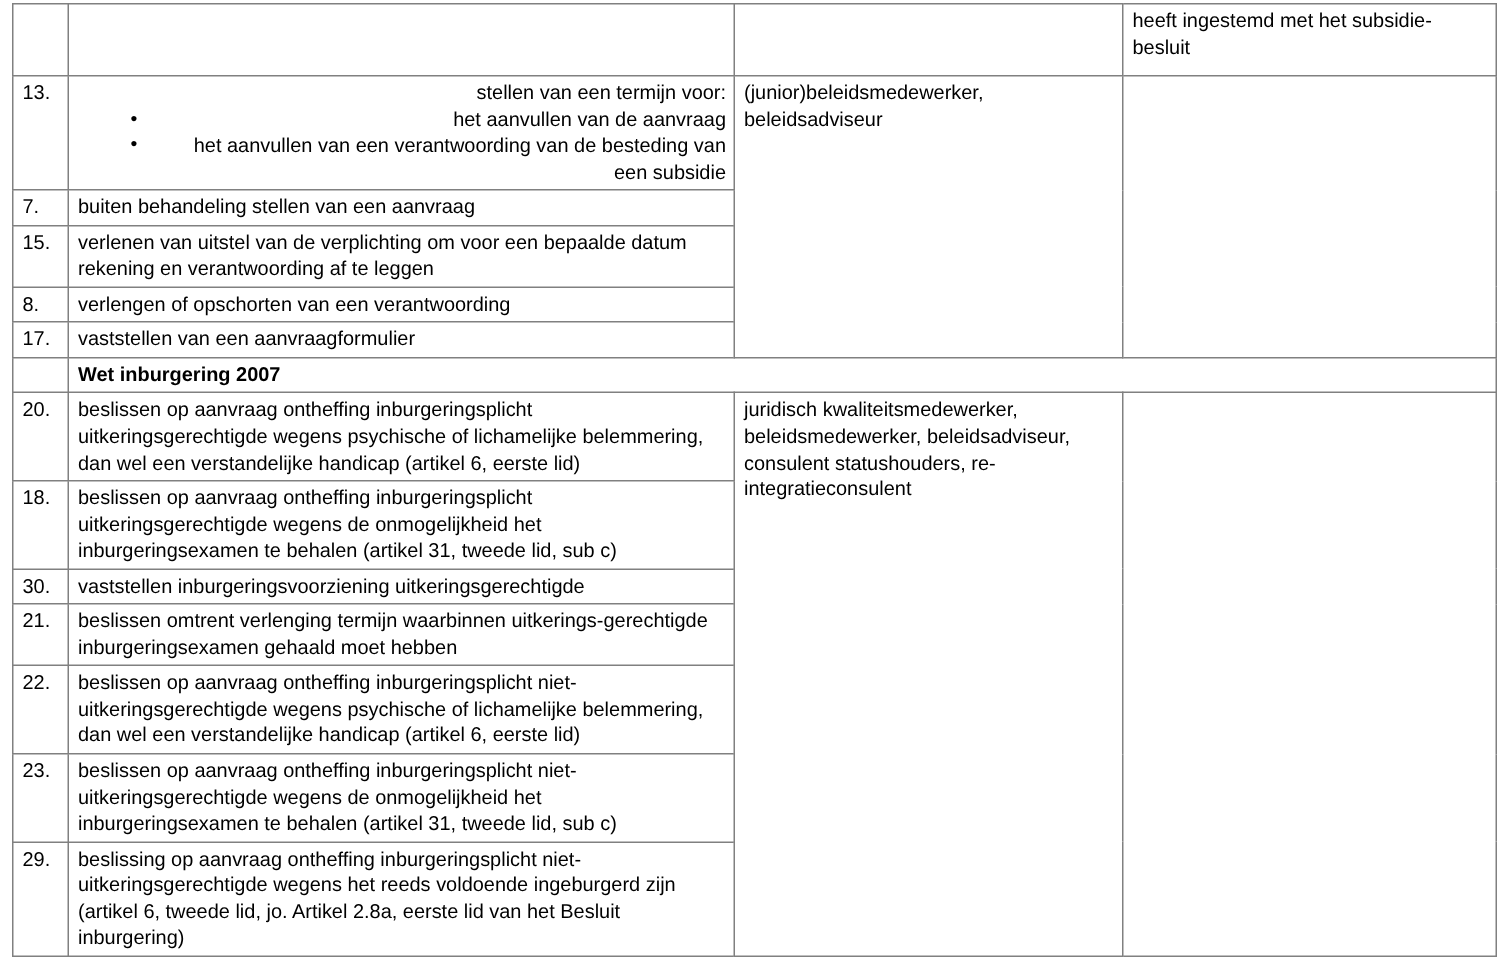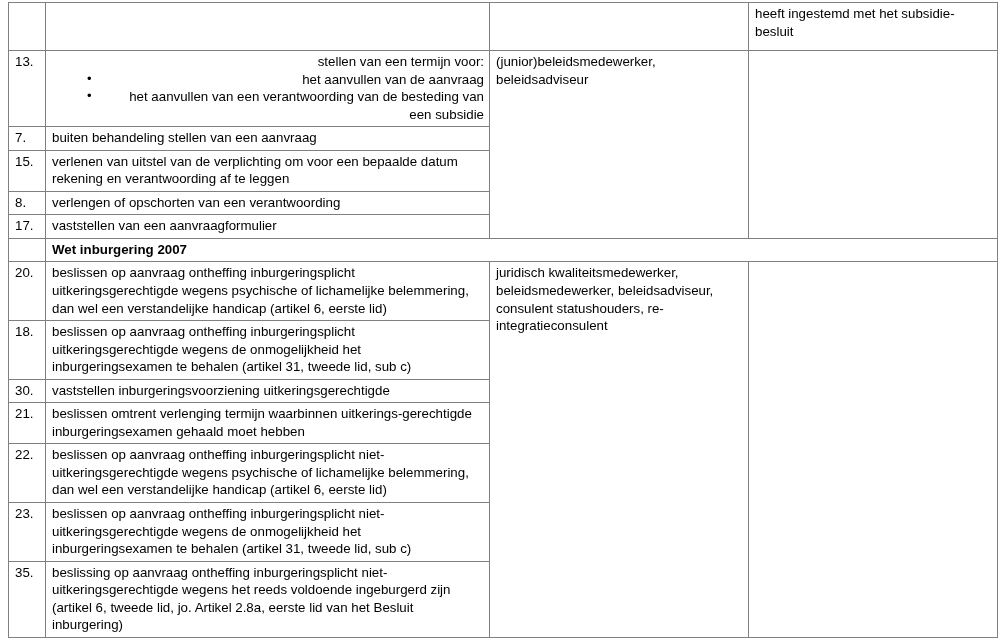"35." span.cell-text { text: 35 -> 29 }
